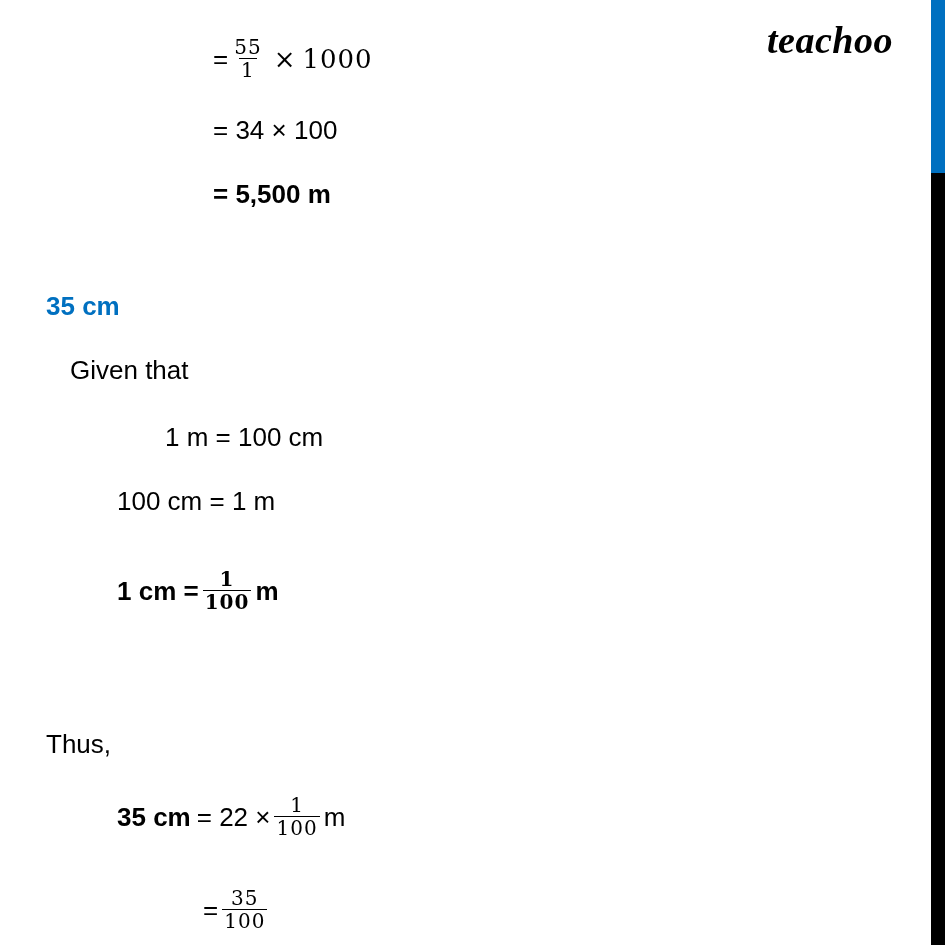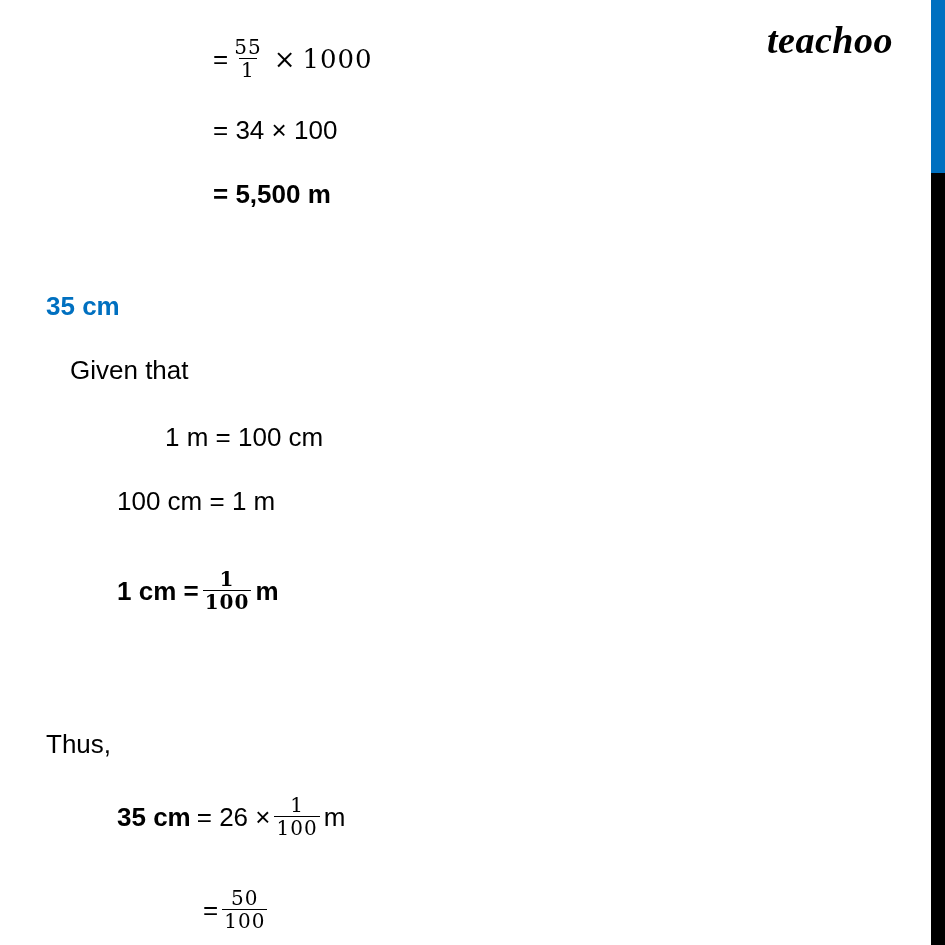"= 26 ×" span { text: 26 -> 22 }
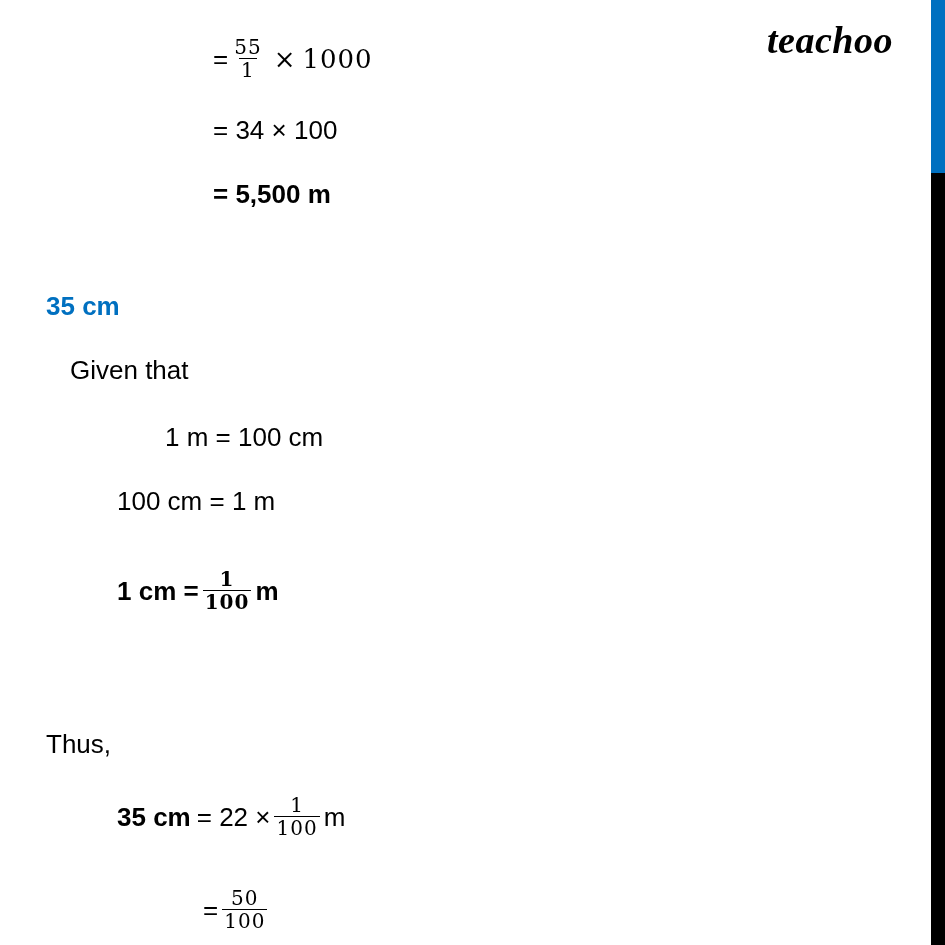"50" span.num { text: 50 -> 35 }
